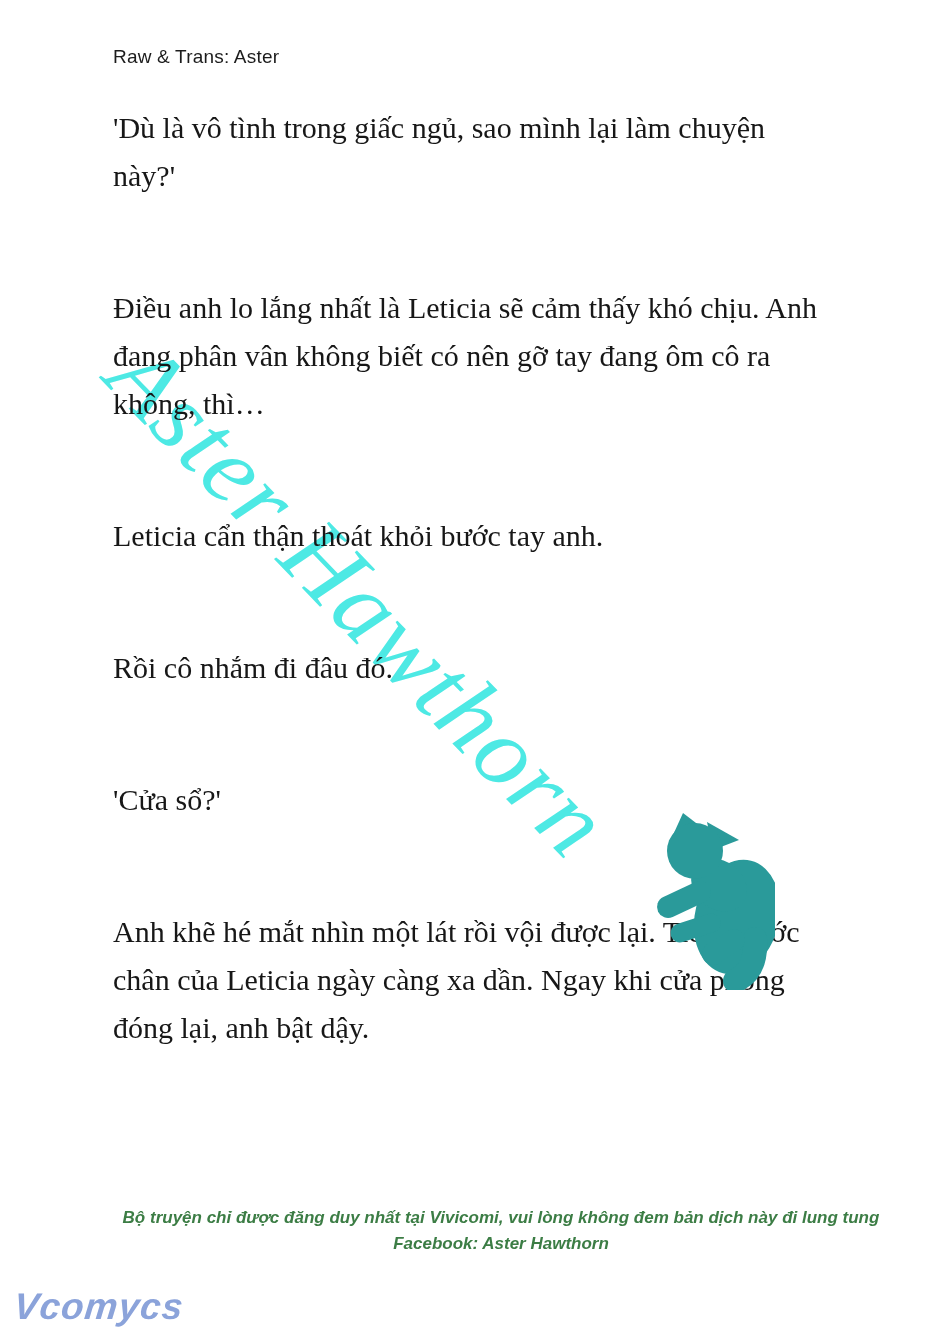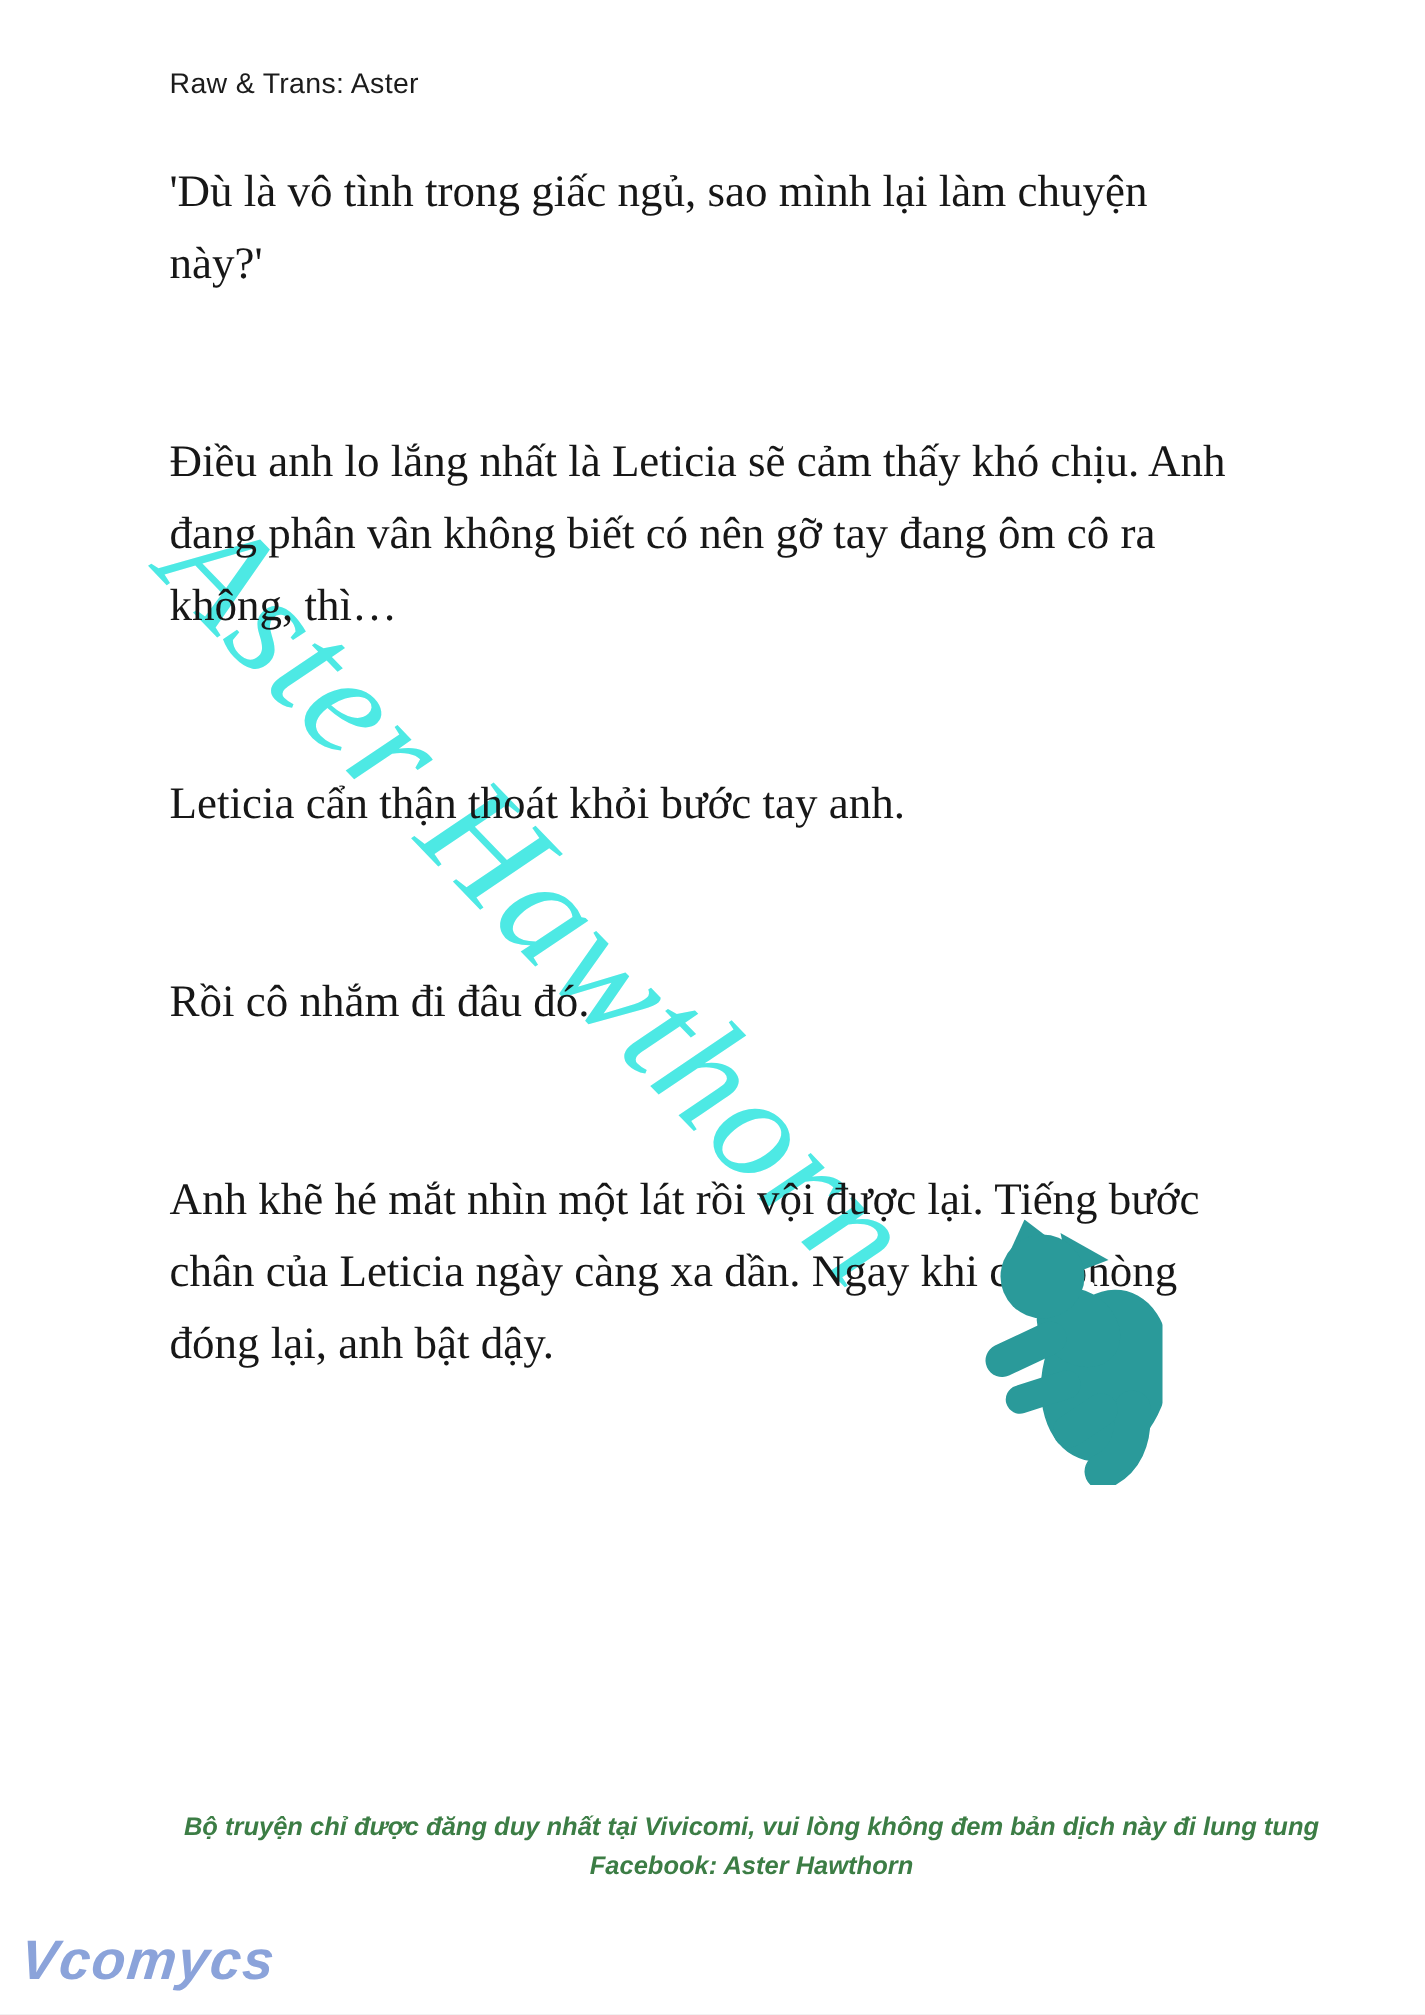"'Cửa sổ?'" p { html: none -> <p>'Cửa sổ?'</p> }
